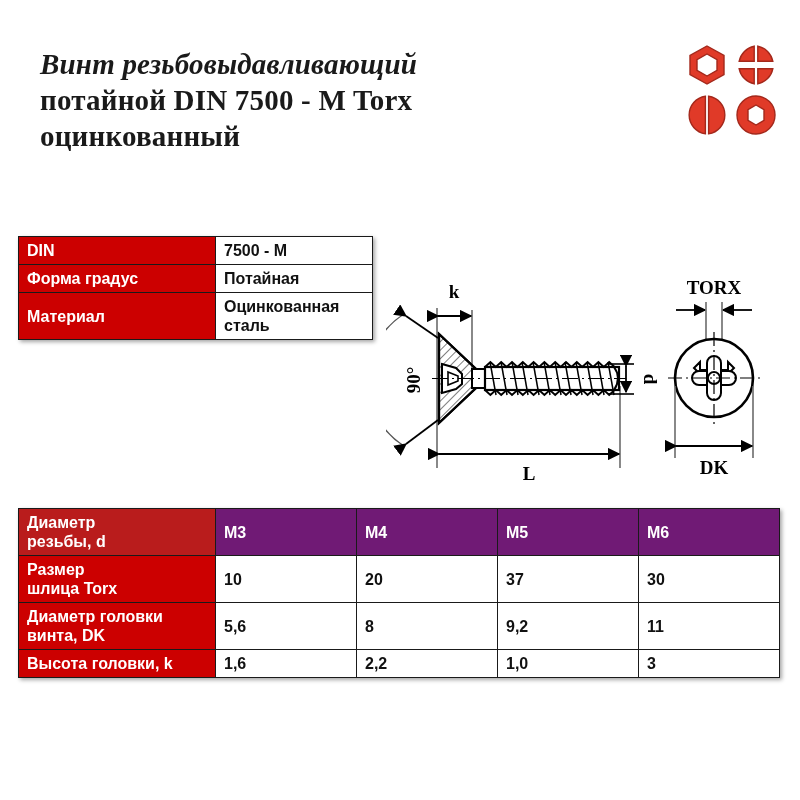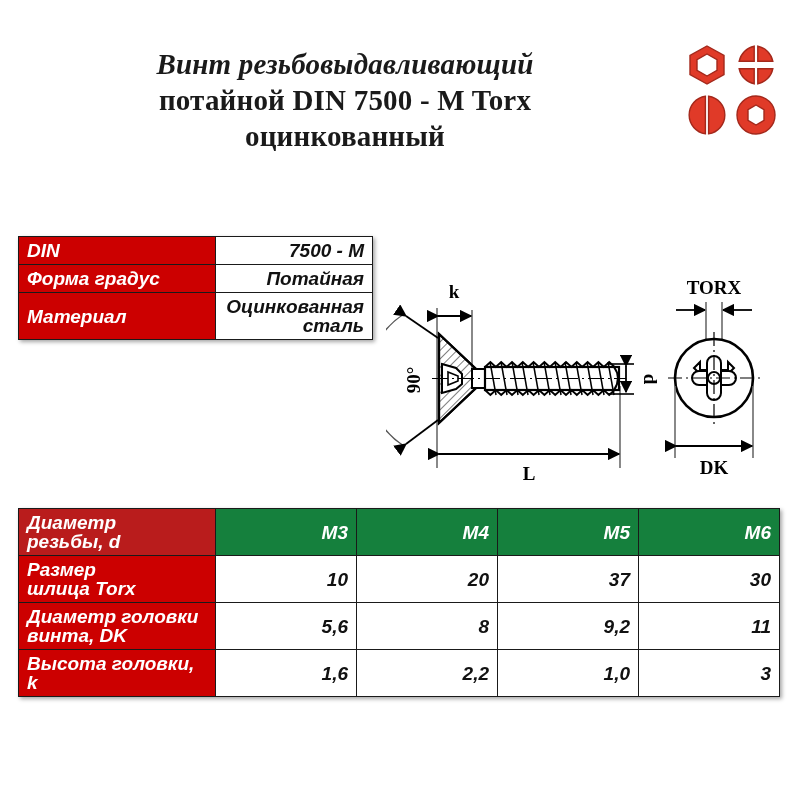"Винт резьбовыдавливающий" #title-block { text-align: center -> left }
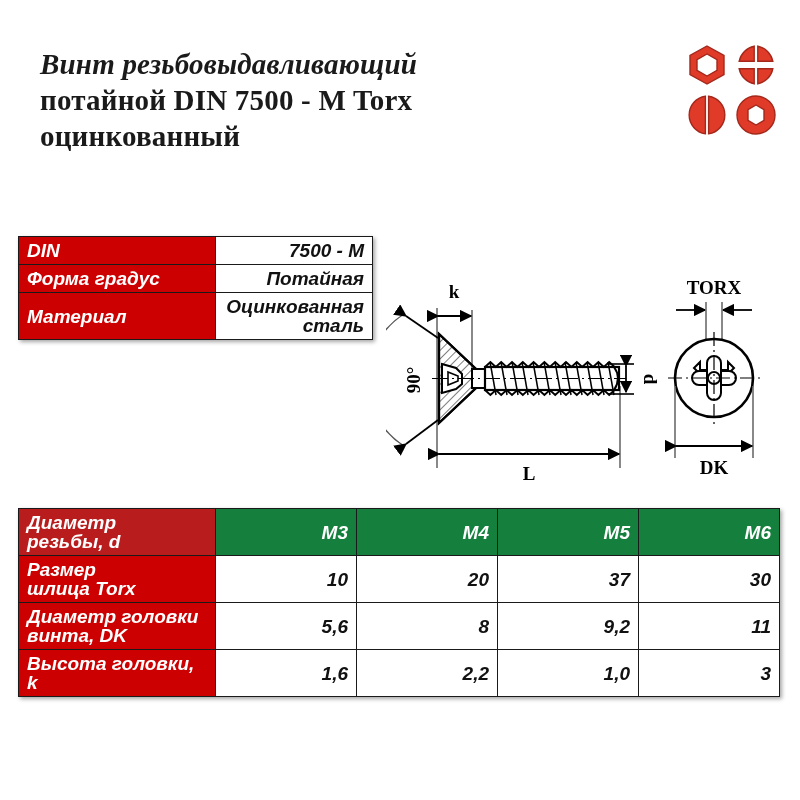"DIN" .spec-table td { font-size: 19px -> 16px; font-style: italic -> none }
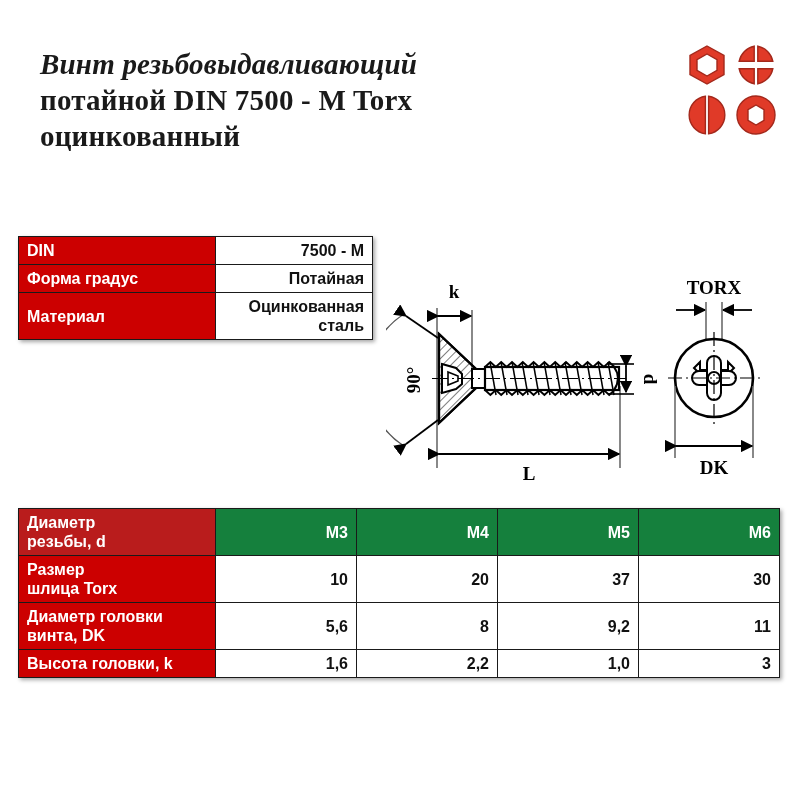"7500 - M" .val-white { text-align: right -> left }
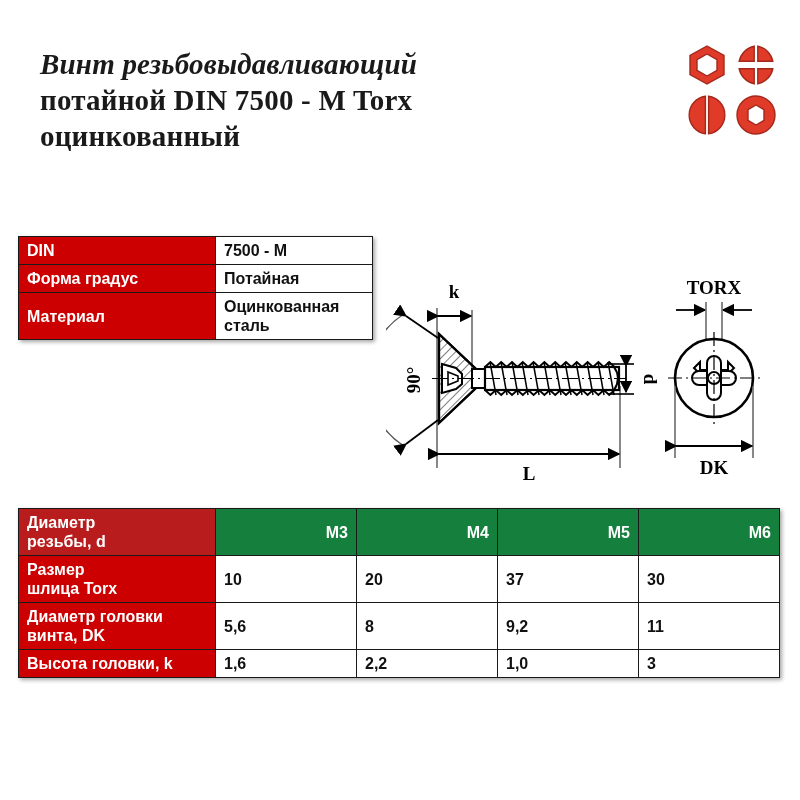"M3" .val-dark { background: #15803d -> #701a75; text-align: right -> left }
